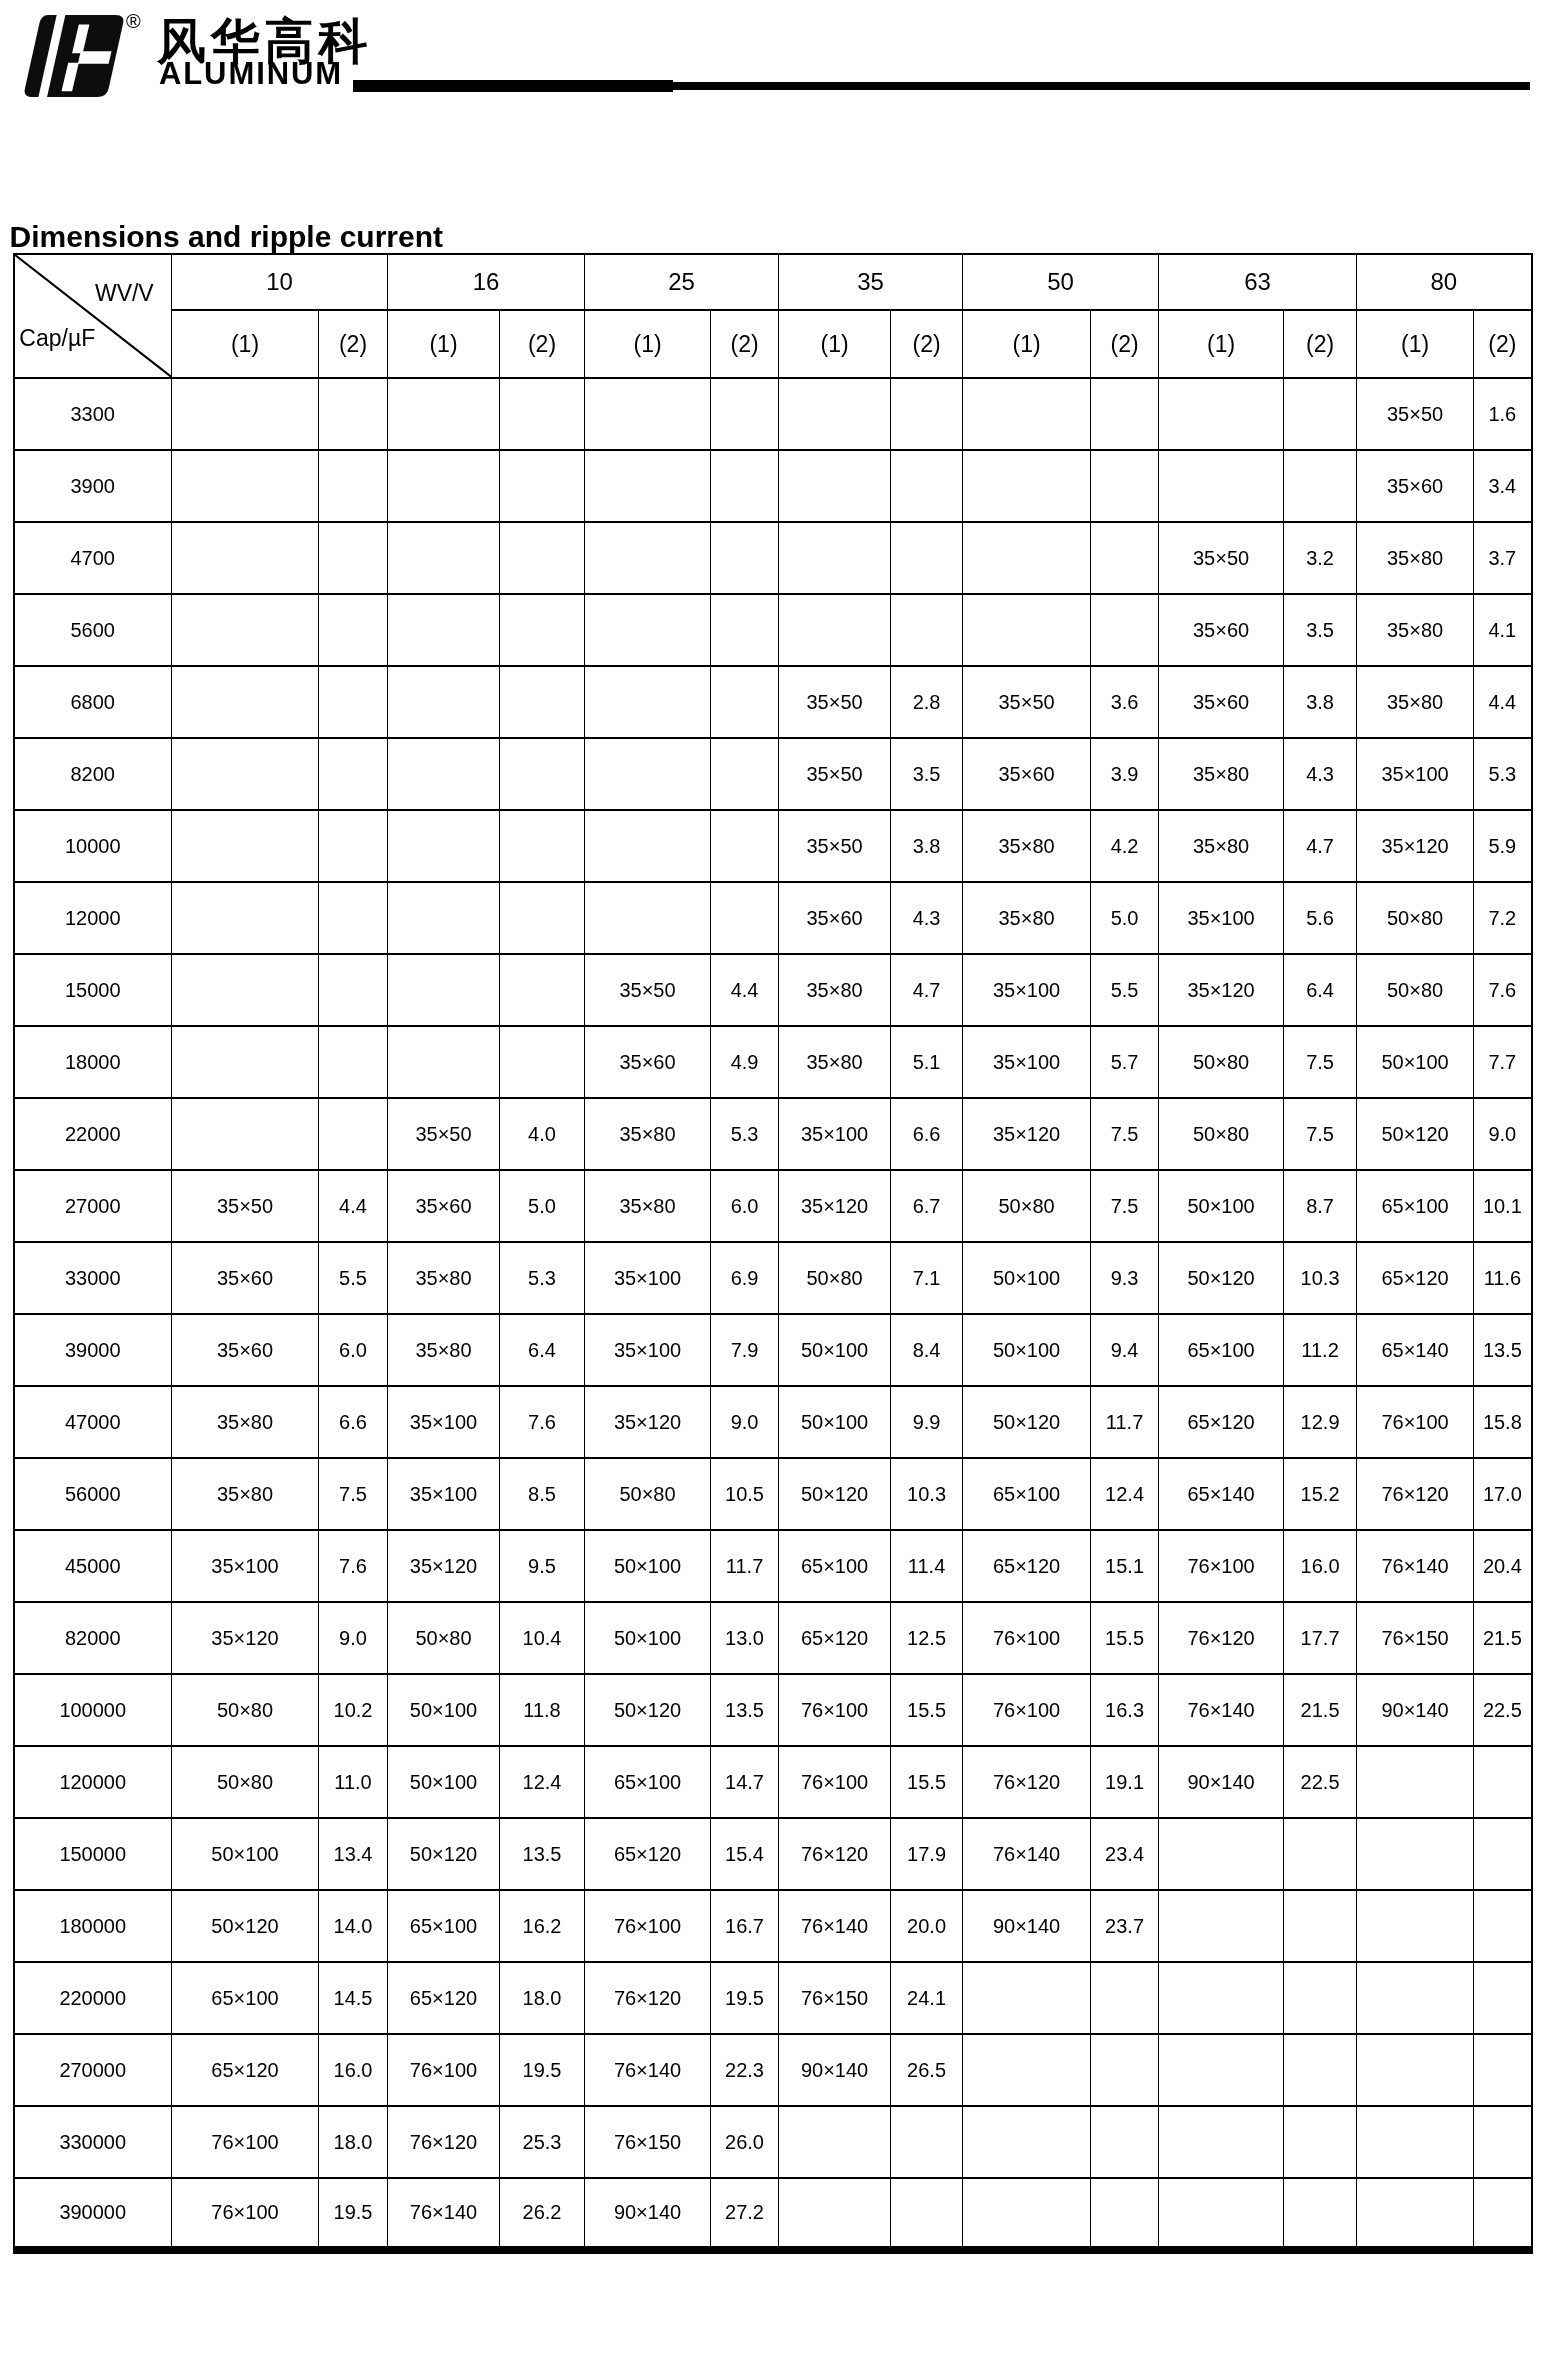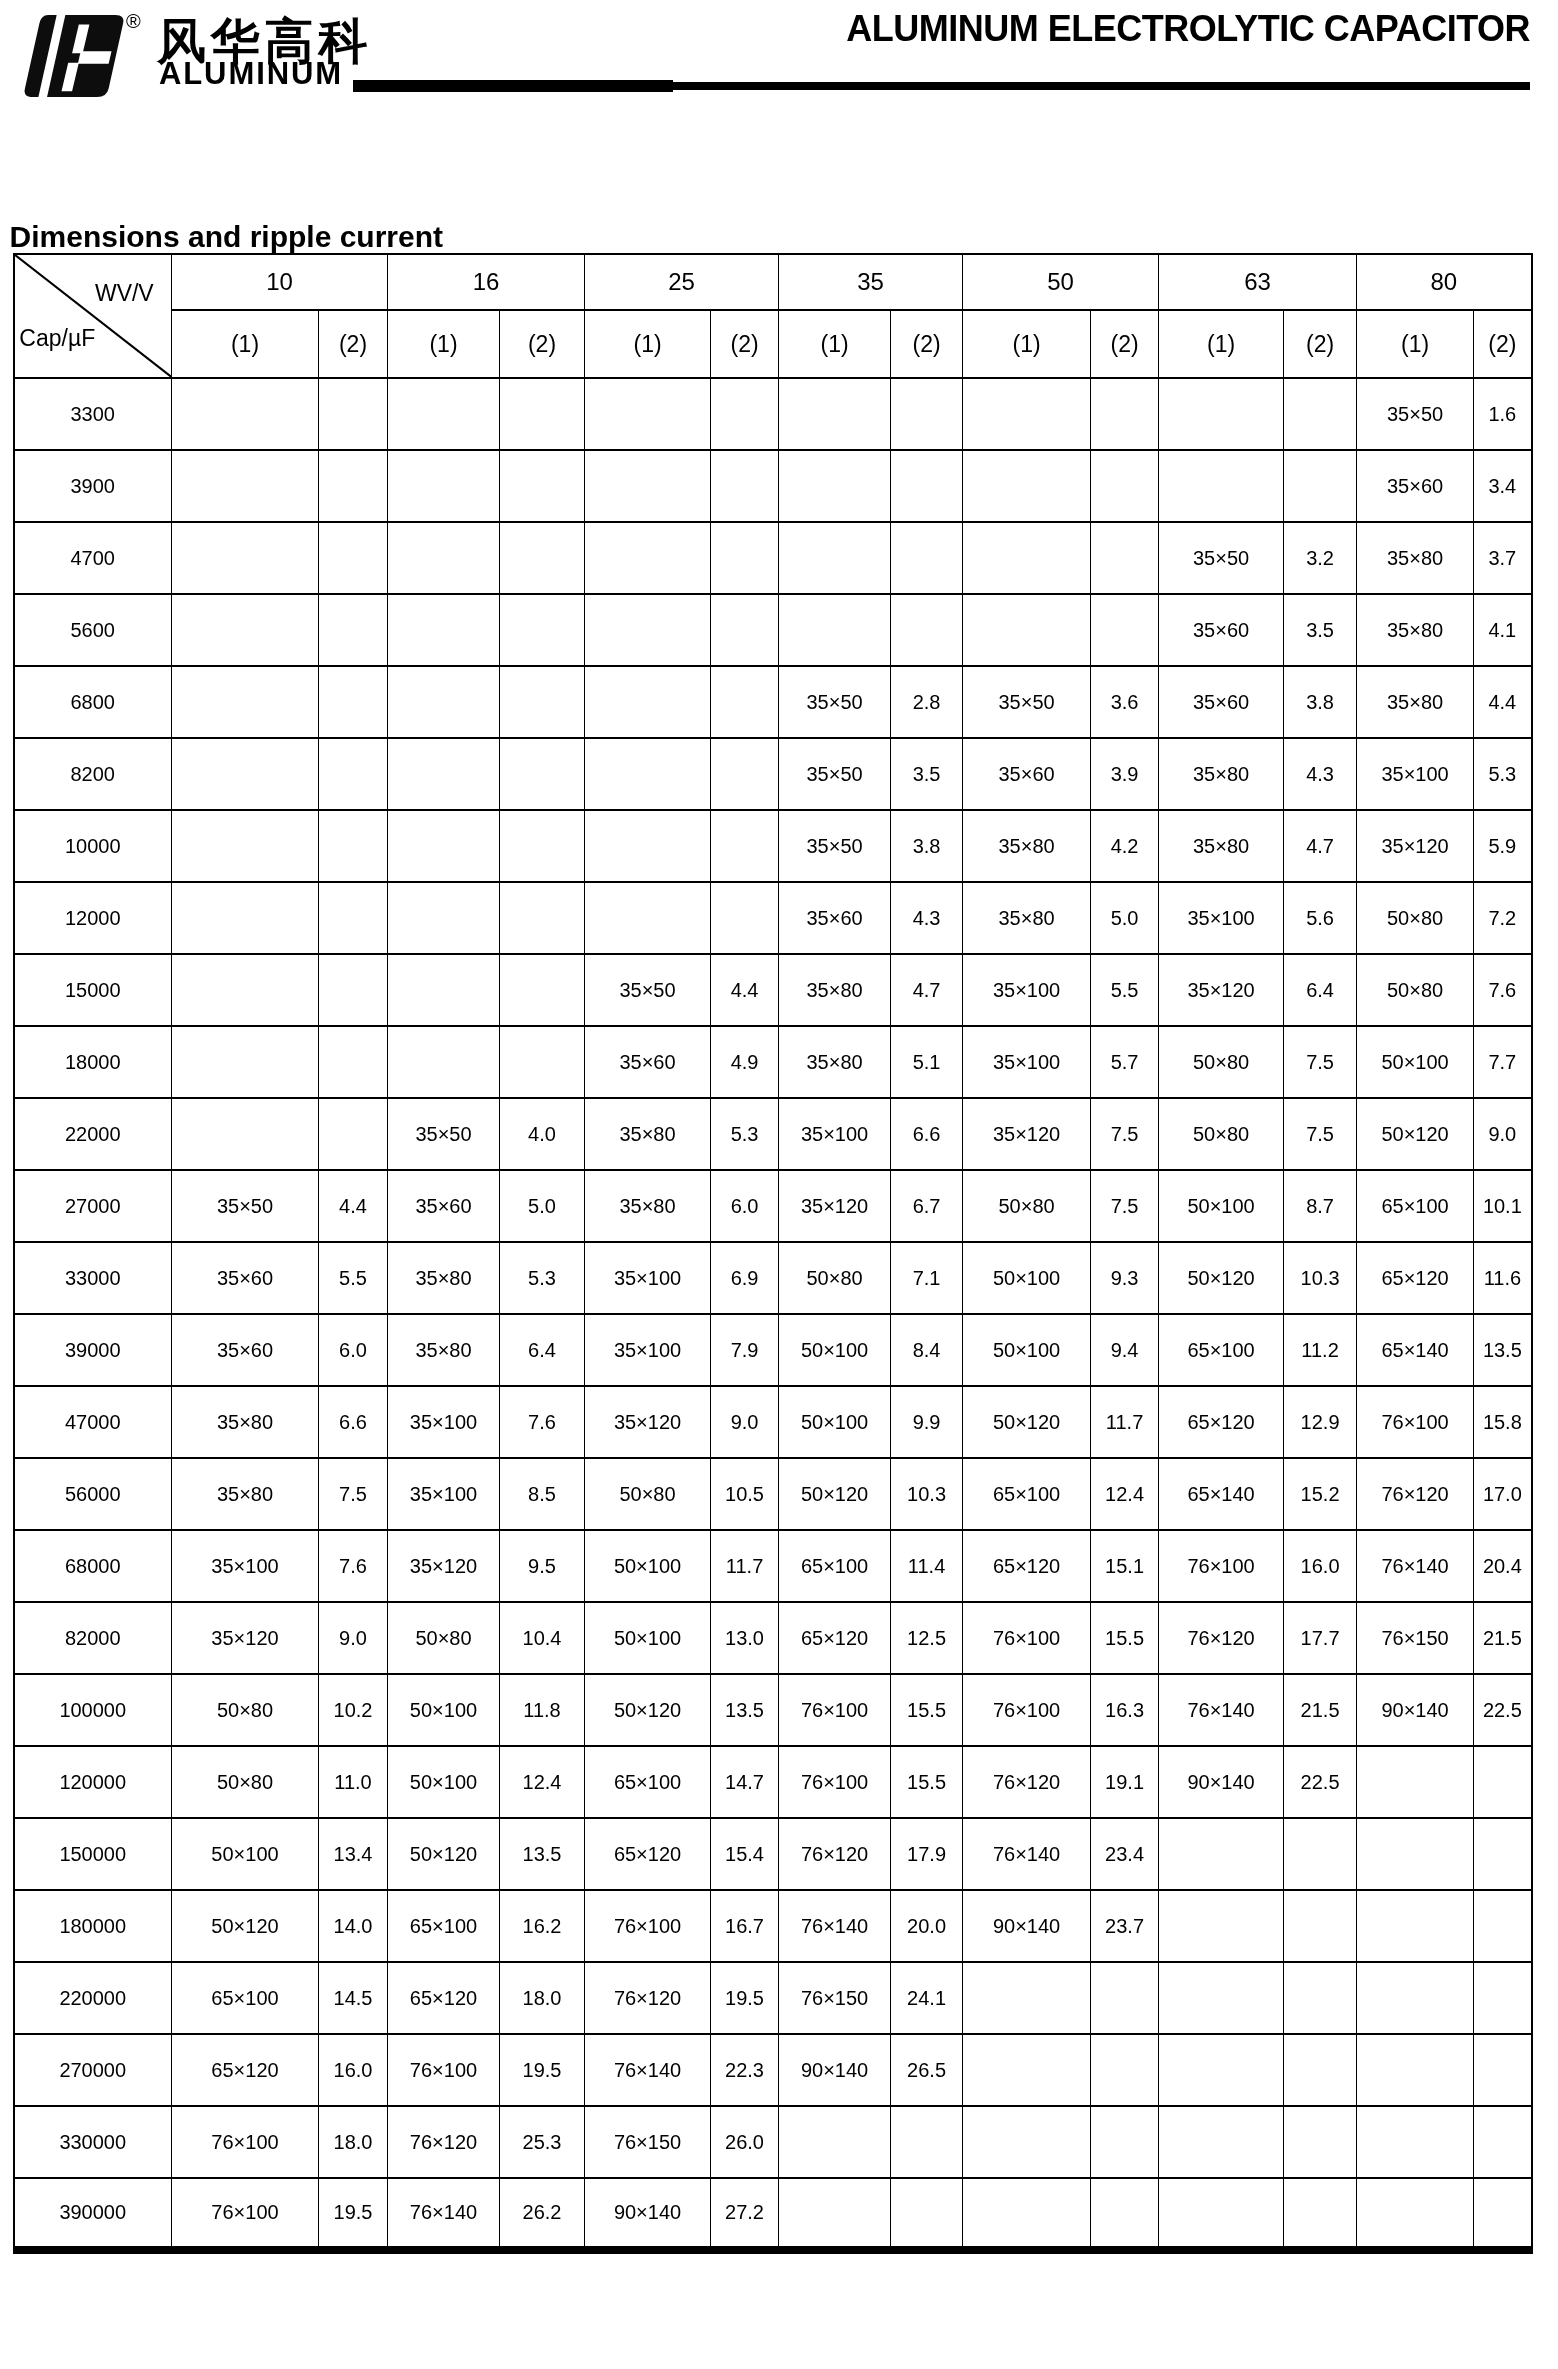"ALUMINUM ELECTROLYTIC CAPACITOR" div.page-title { html: <div>ALUMINUM ELECTROLYTIC CAPACITOR</div> -> none }
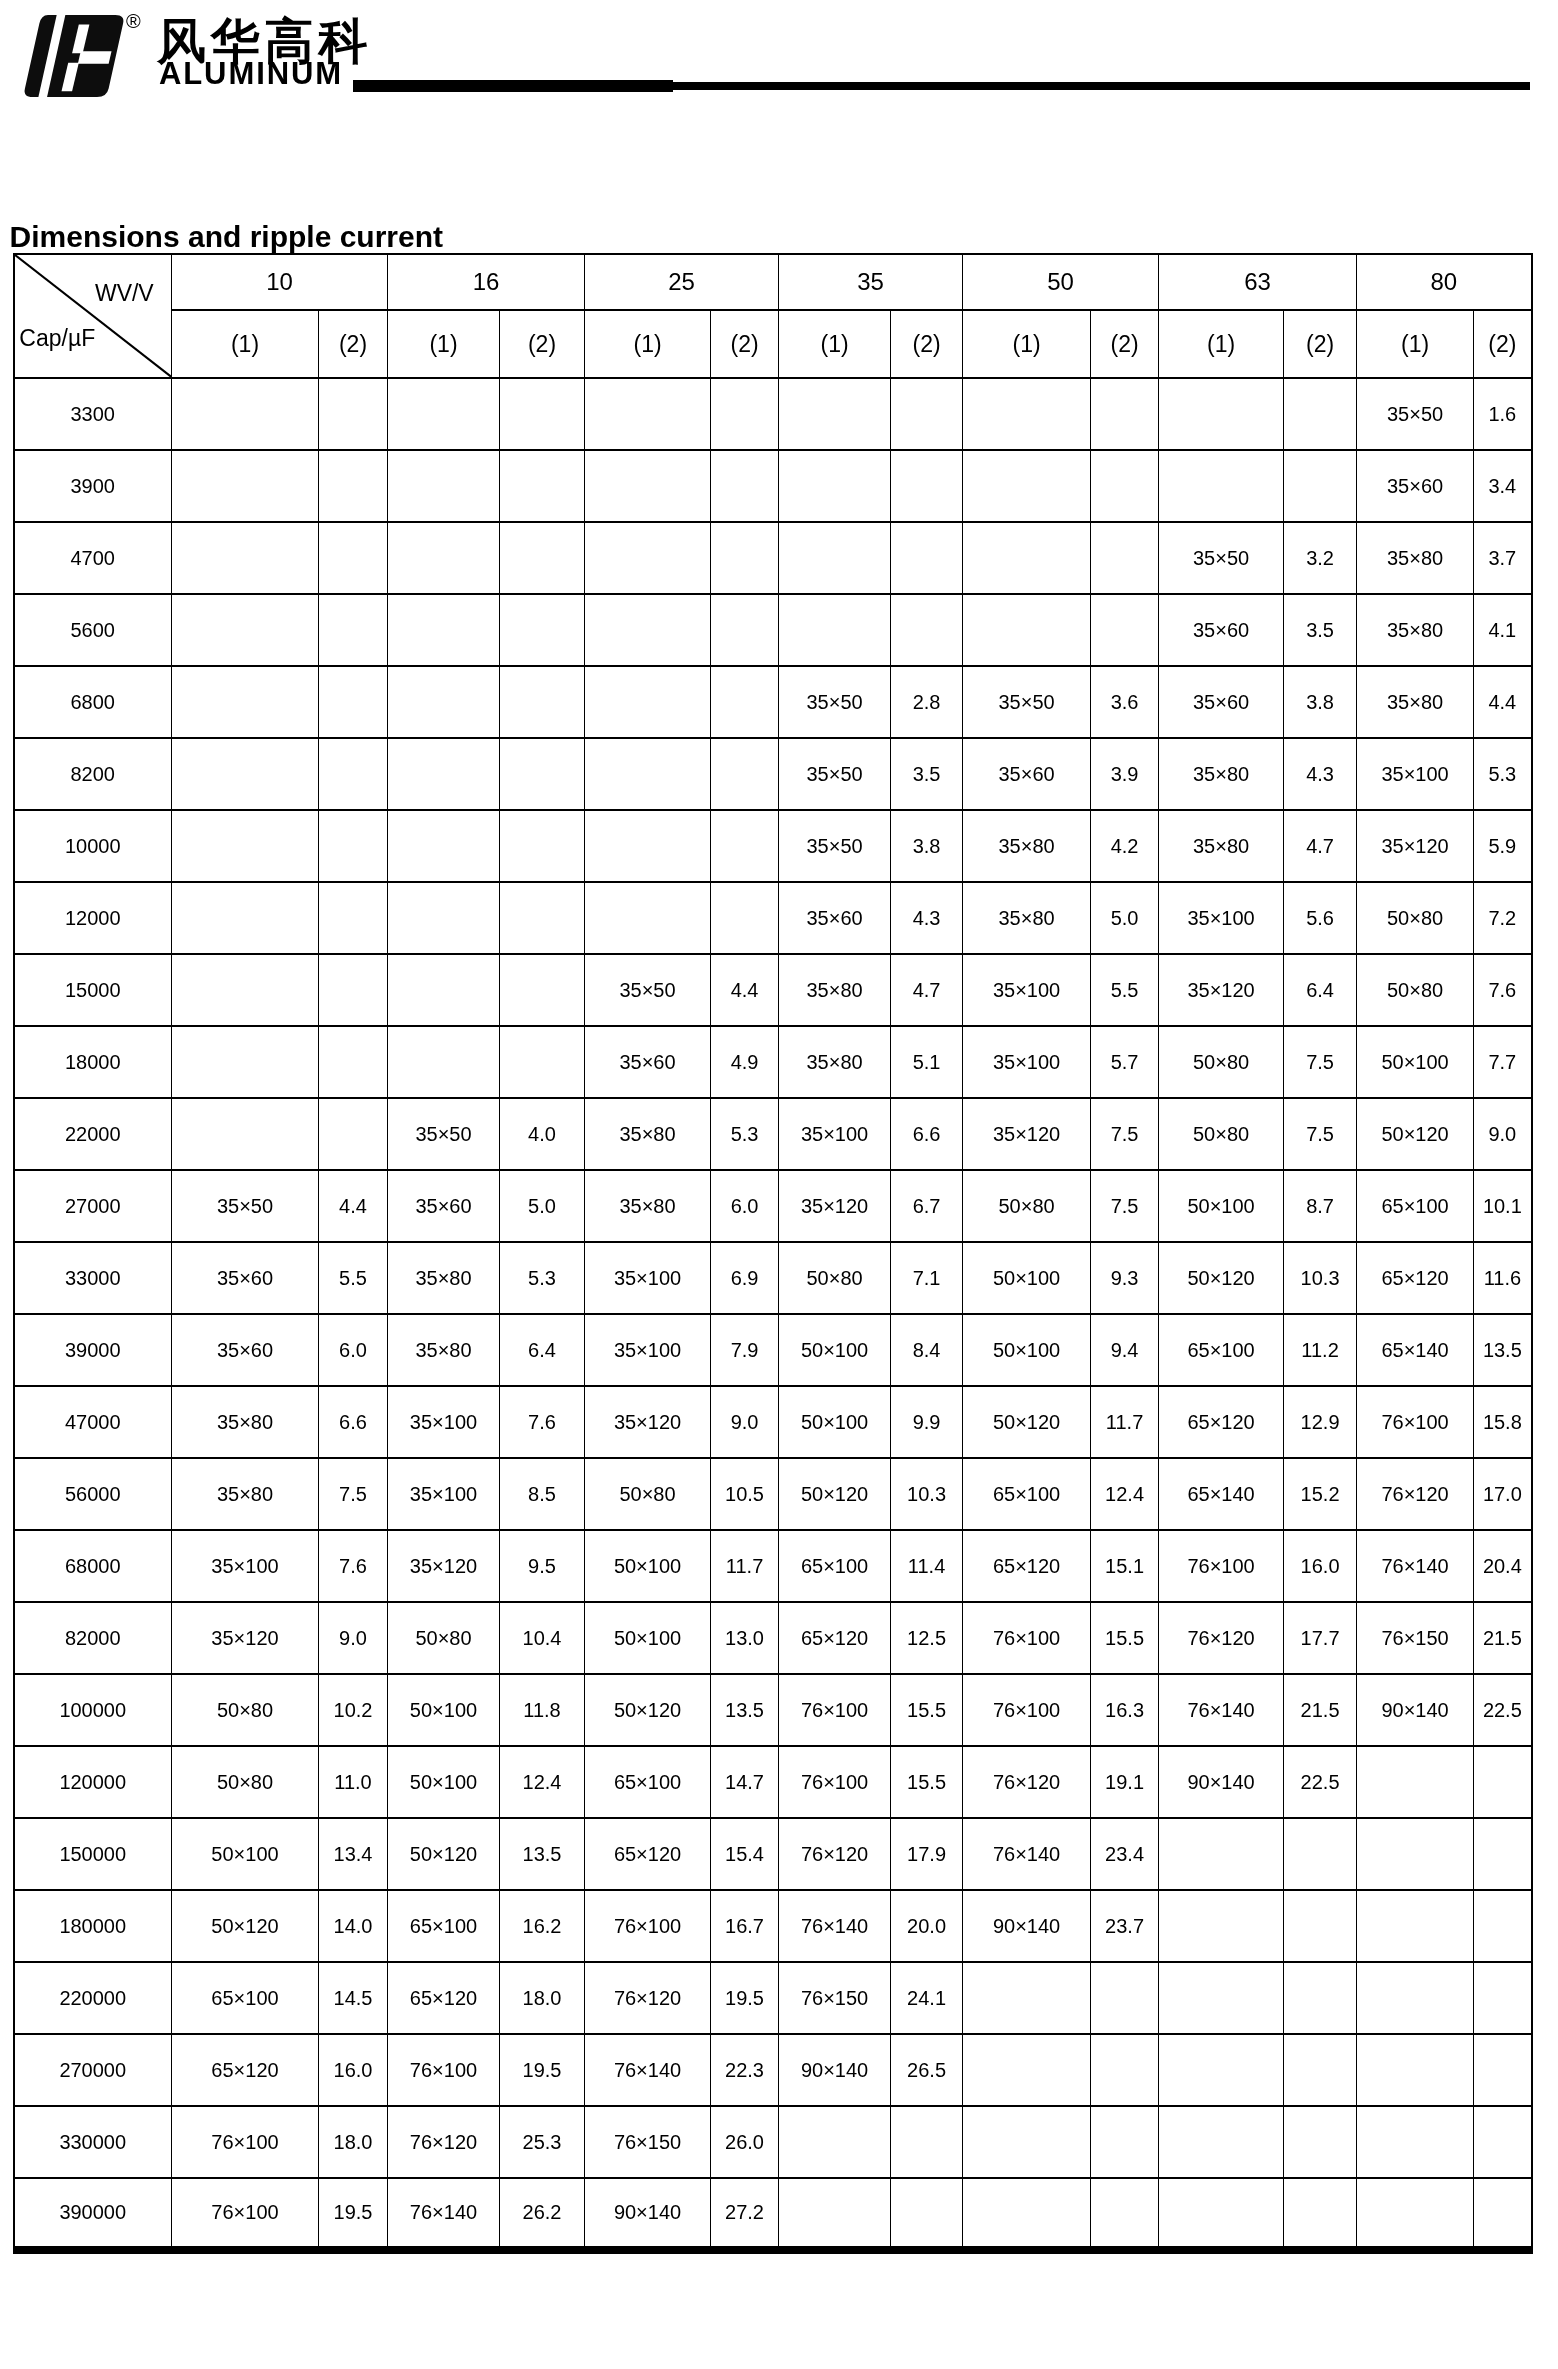"68000" td { text: 68000 -> 45000 }
